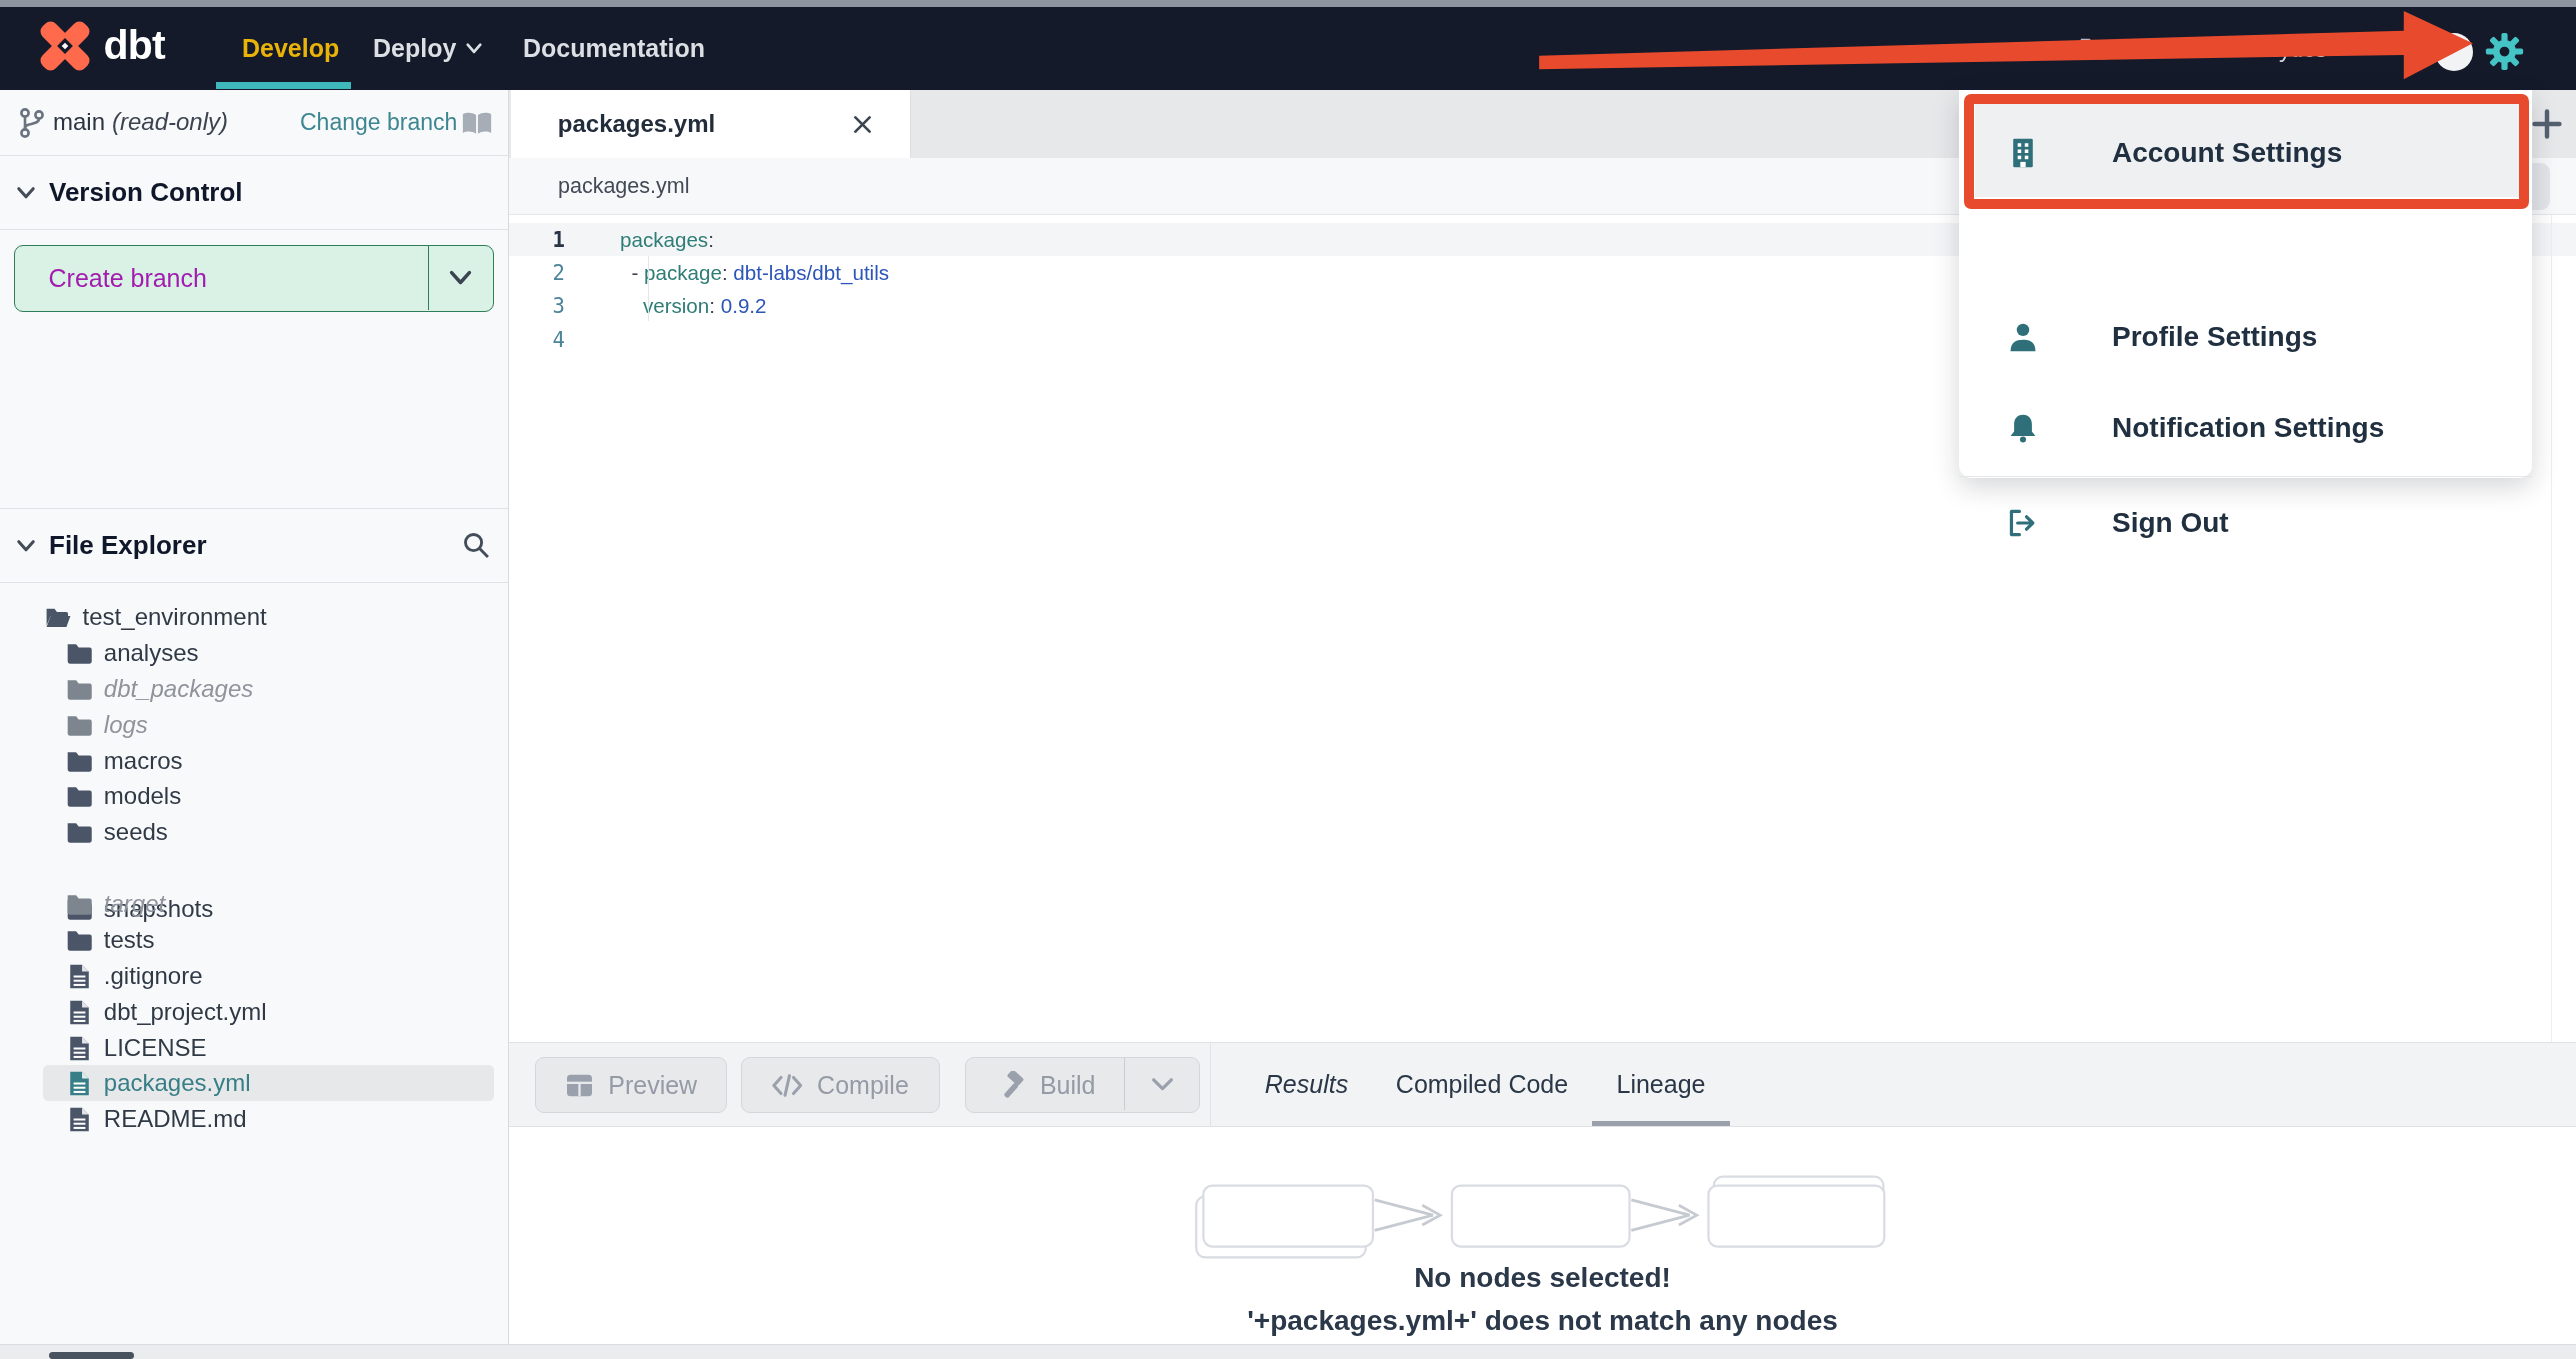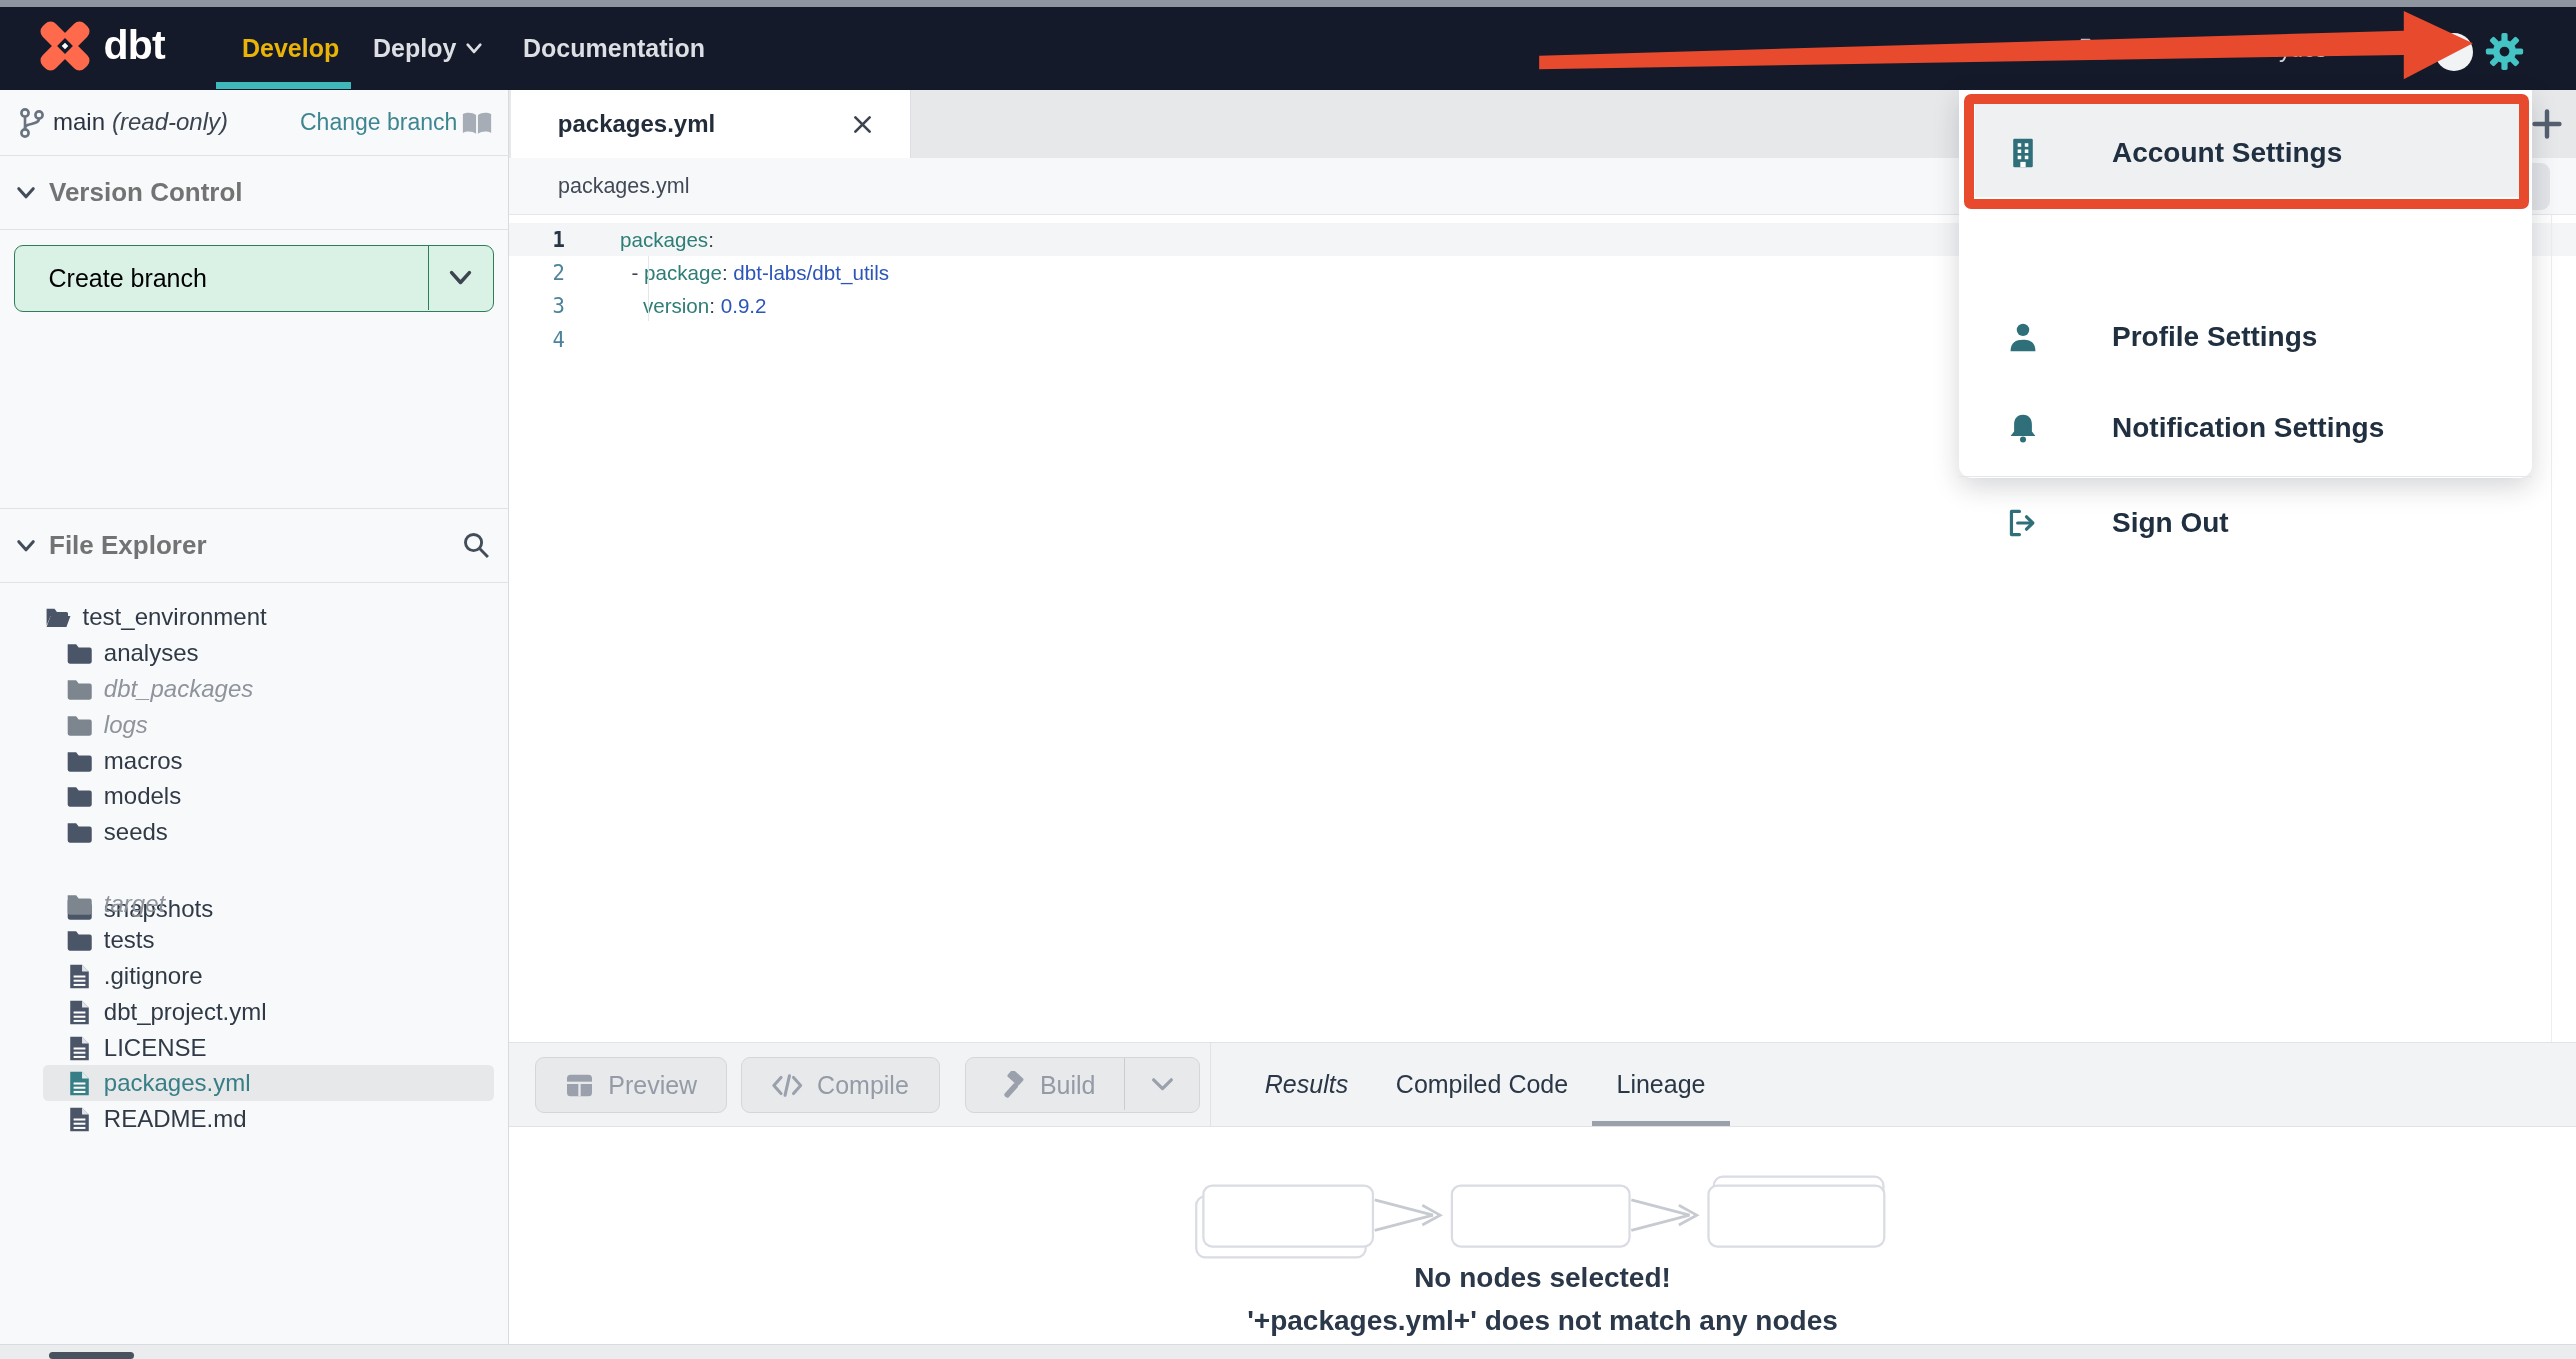"Version Control" .section-title { color: #737373 -> #0f172a }
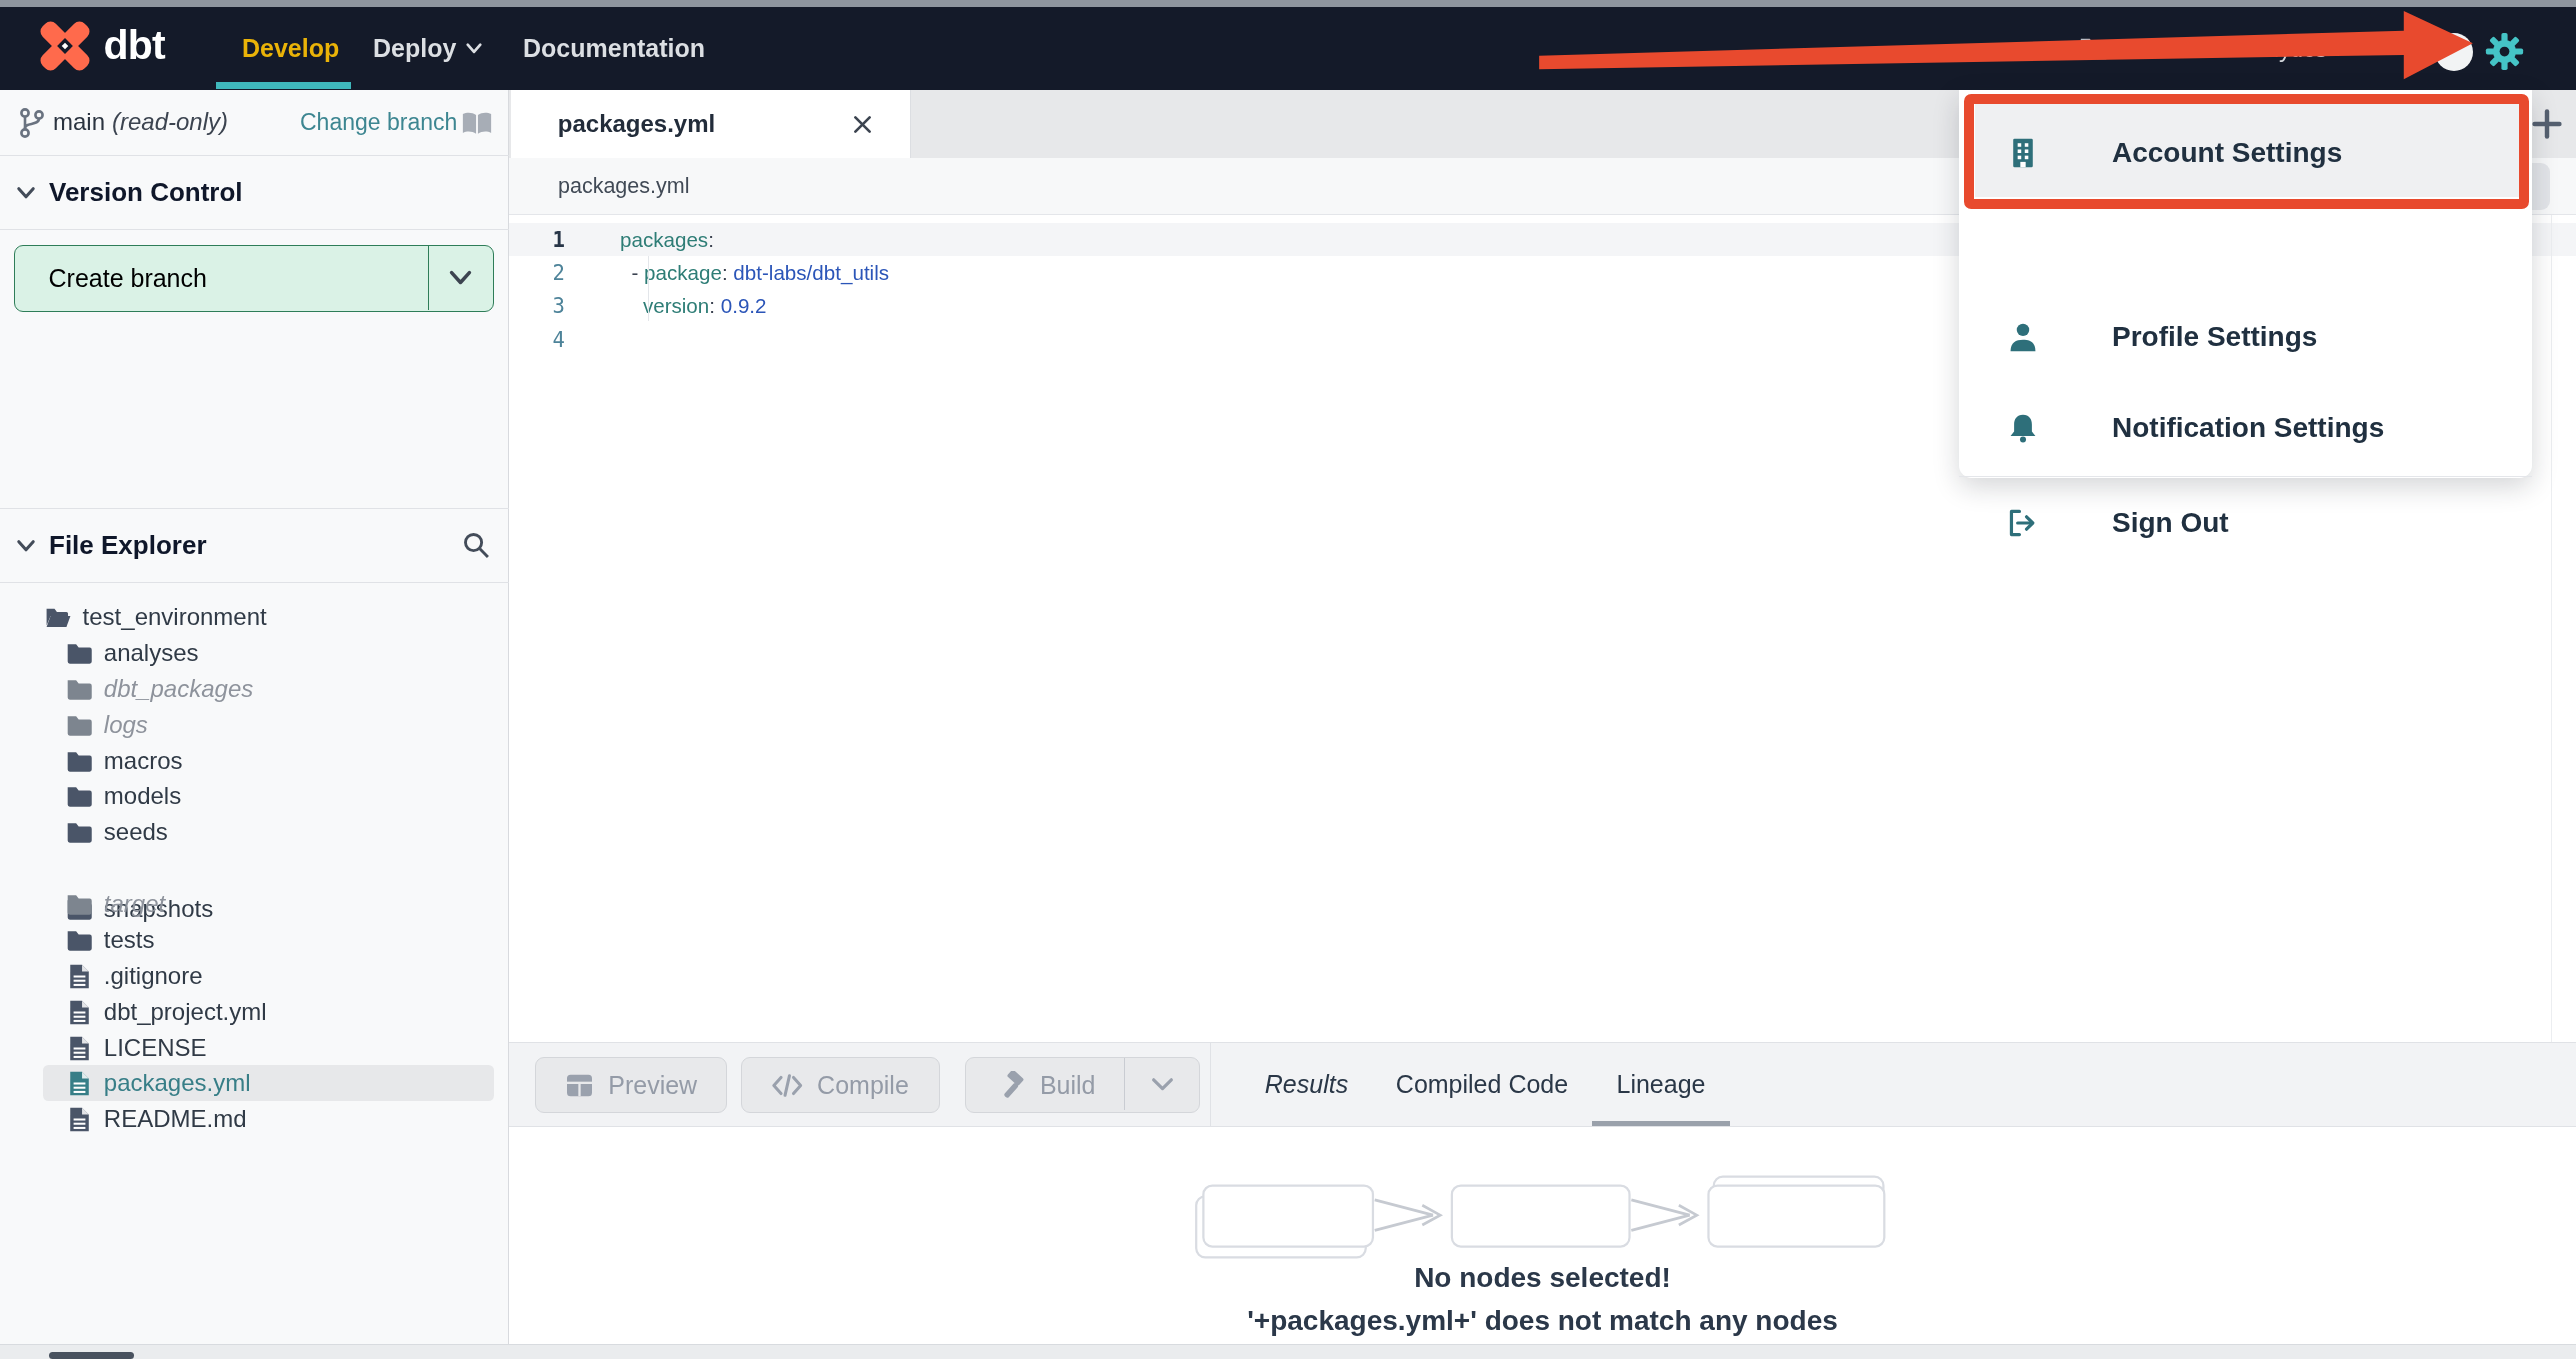"Create branch" #create-branch-label { color: #000000 -> #a21caf }
